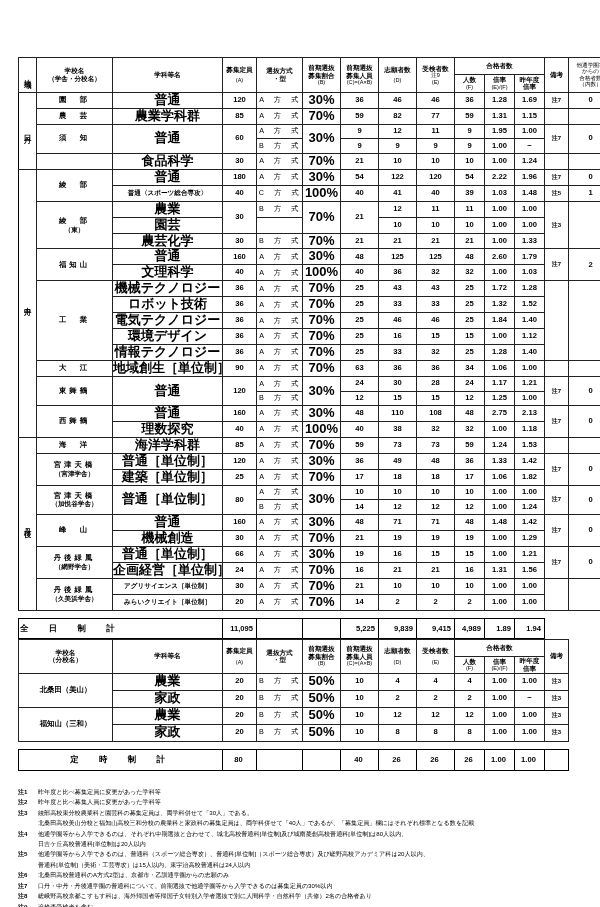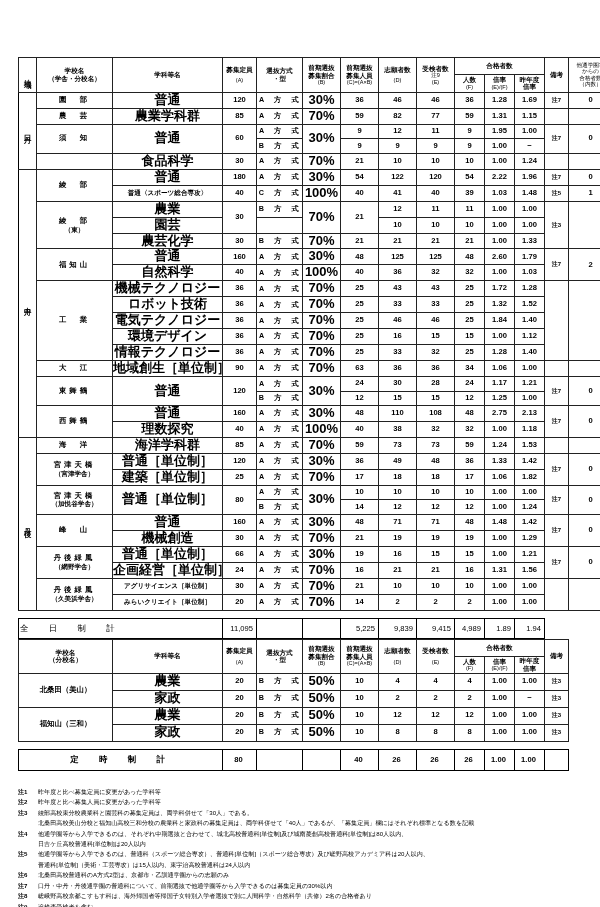"A 方 式" .method { font-weight: bold -> normal }
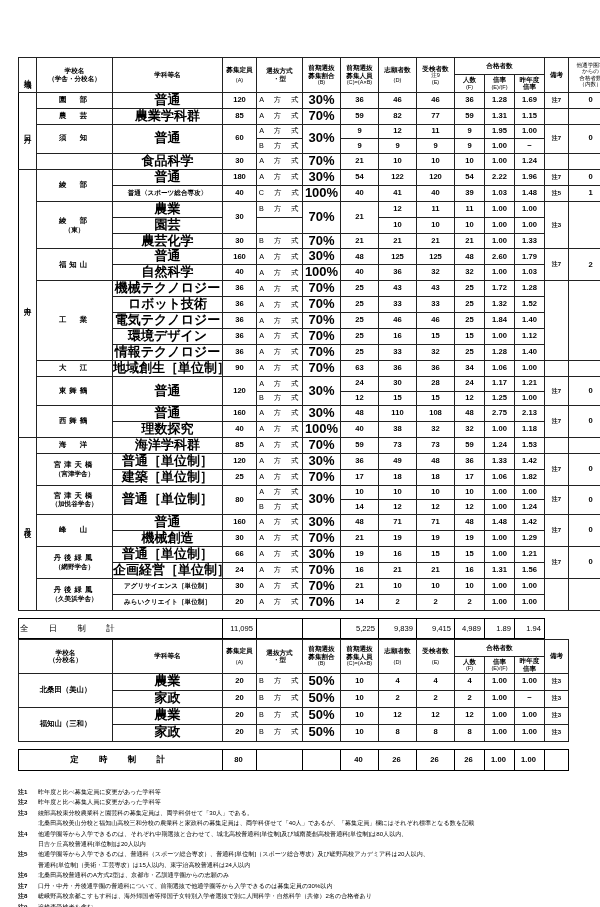"自然科学" td.course { text: 自然 -> 文理 }
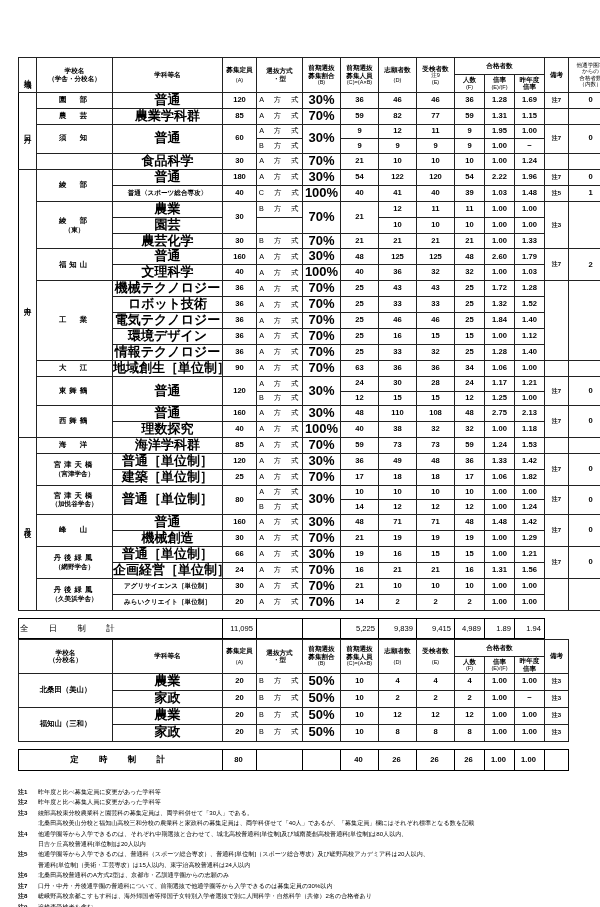"全 日 制 計" .totalrow td { font-weight: normal -> bold }
